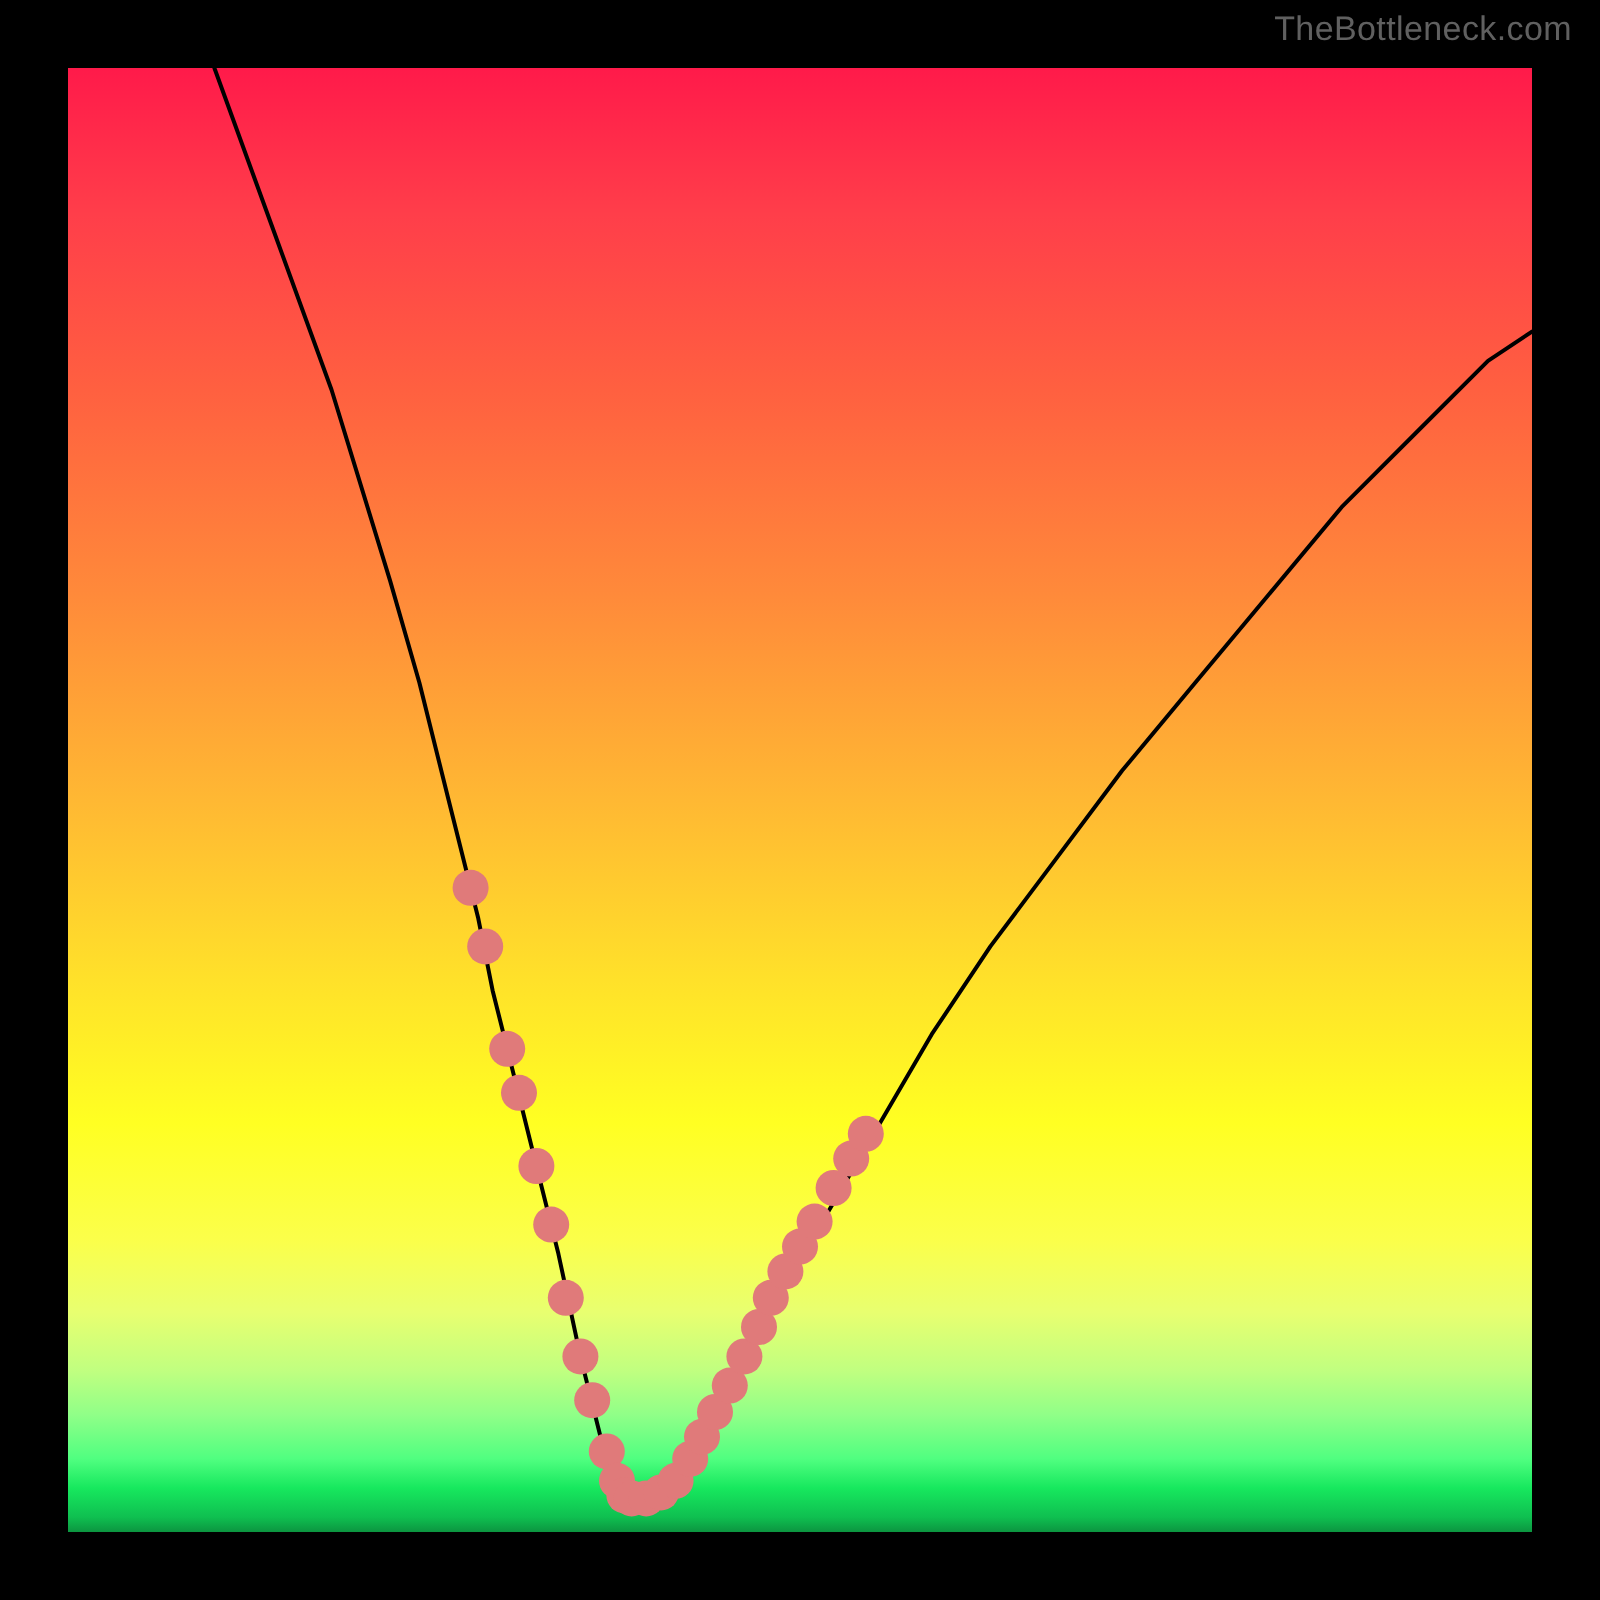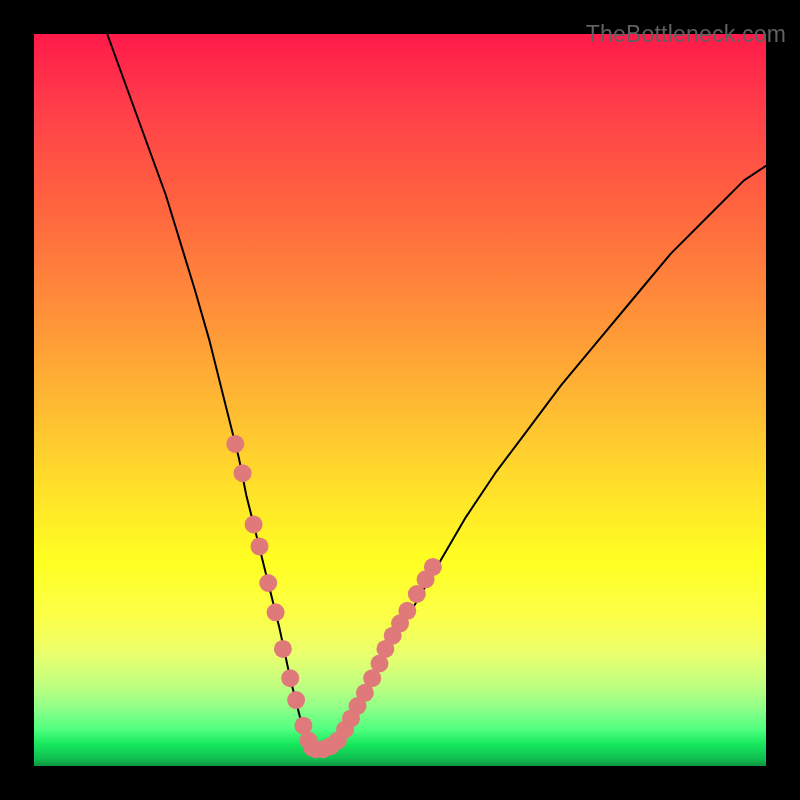"TheBottleneck.com" .watermark { font-size: 23px -> 17px; top: 21px -> 5px }
